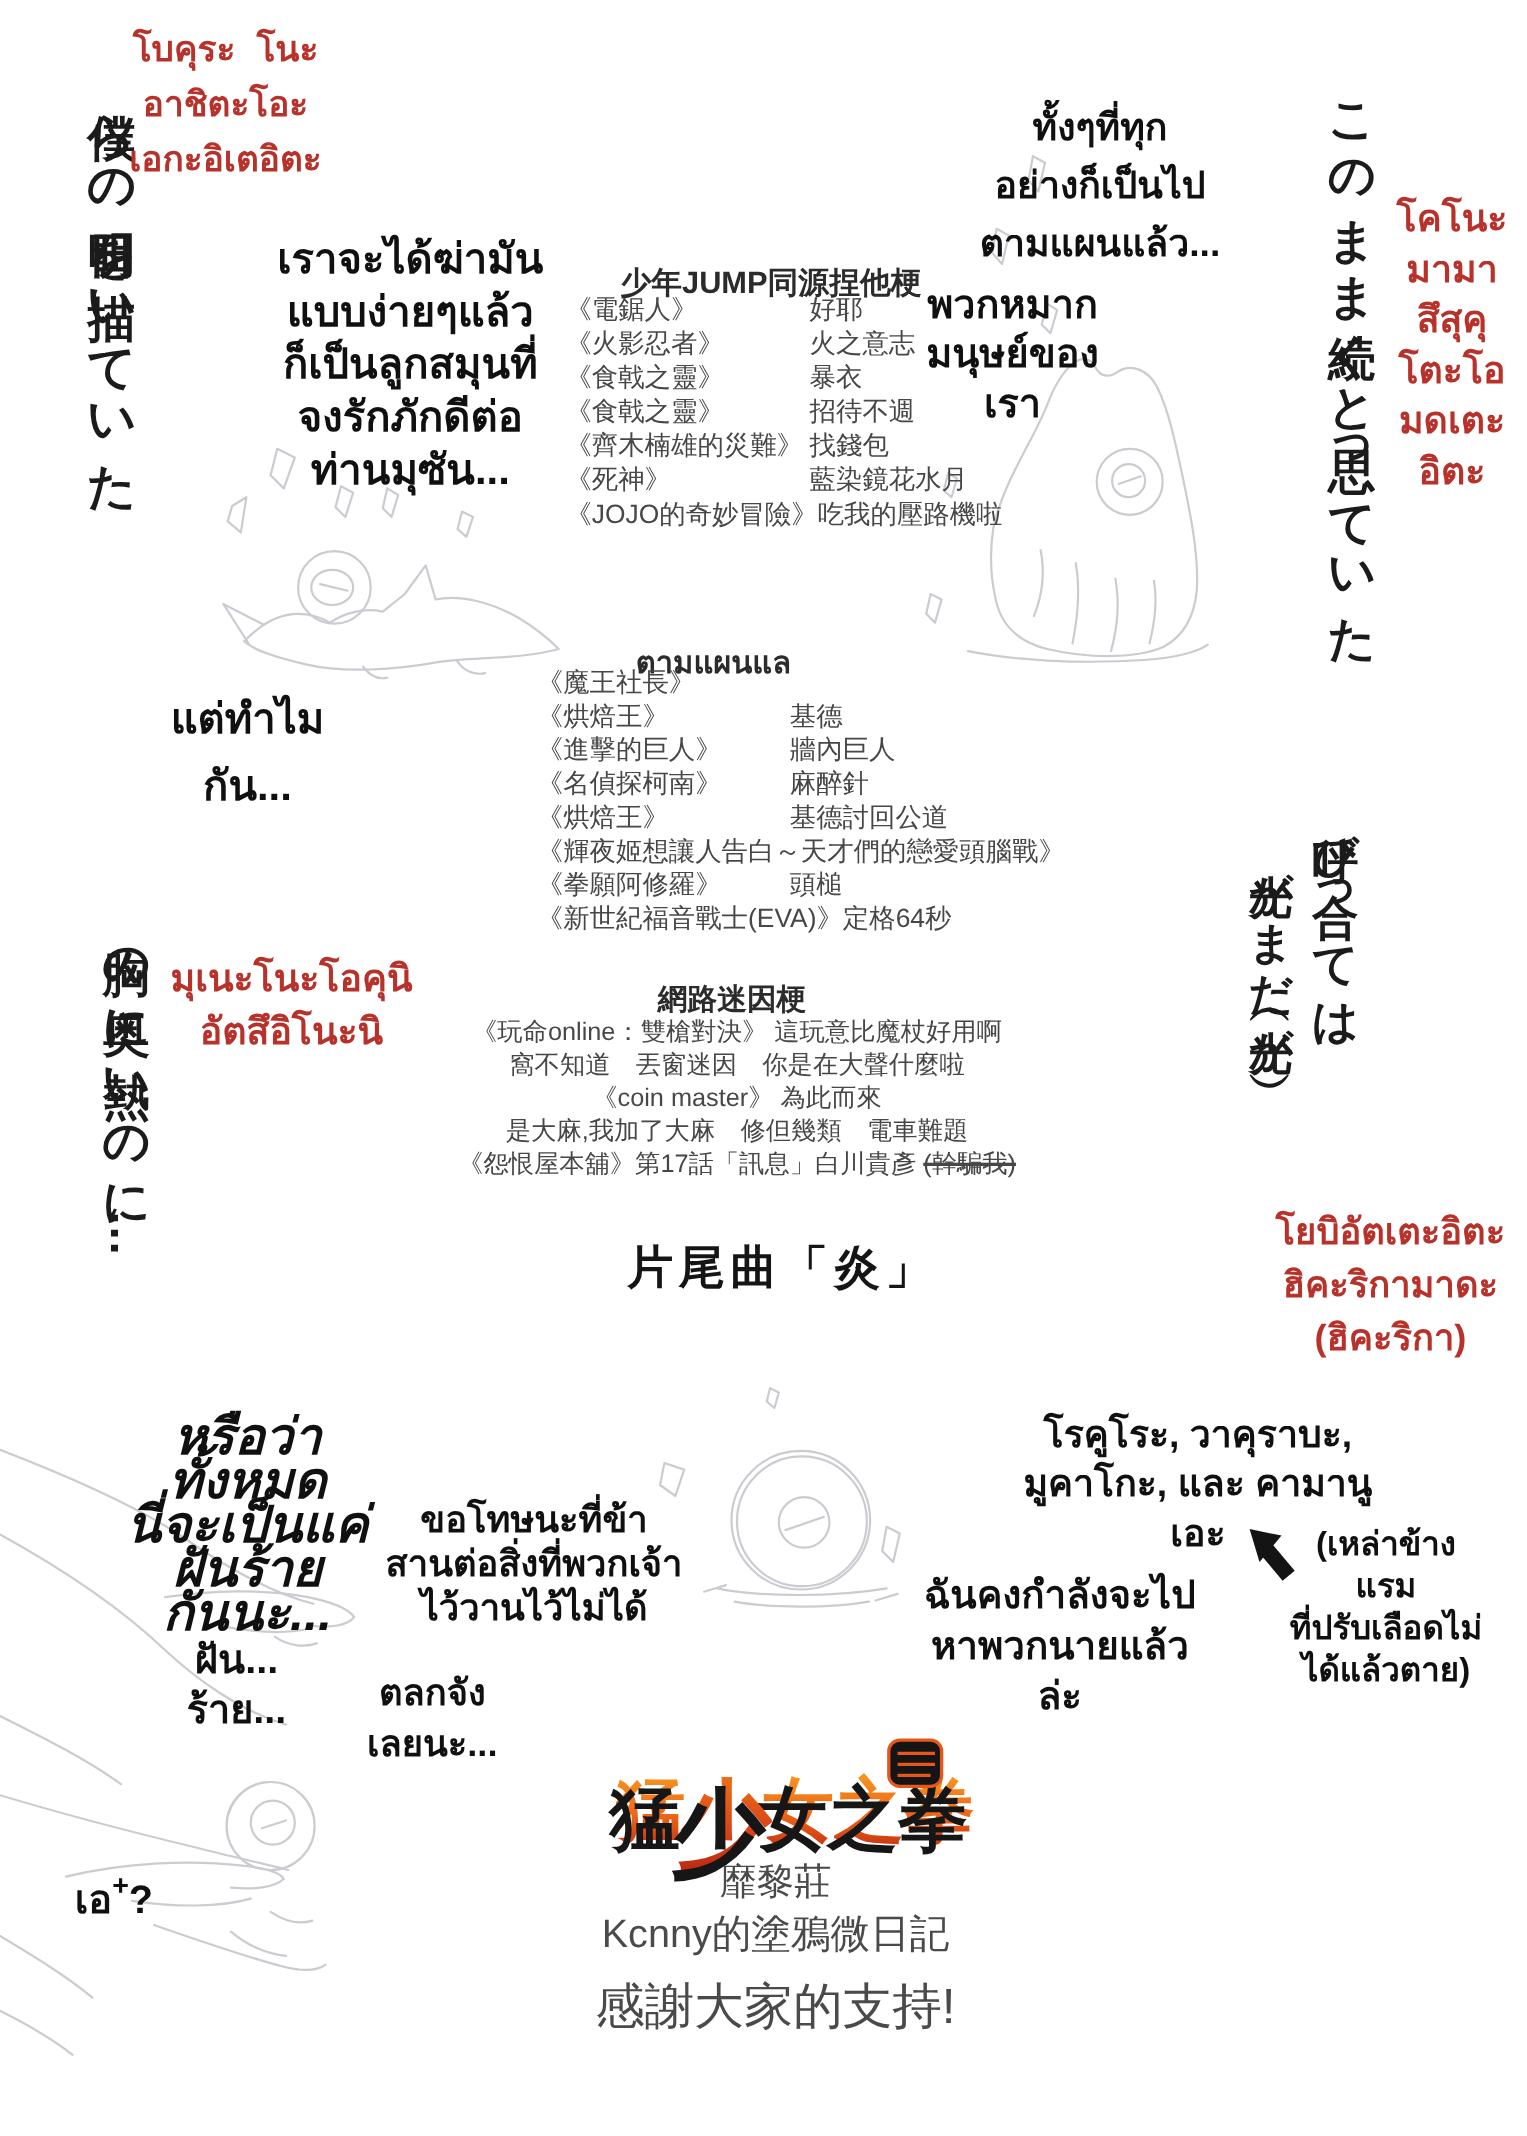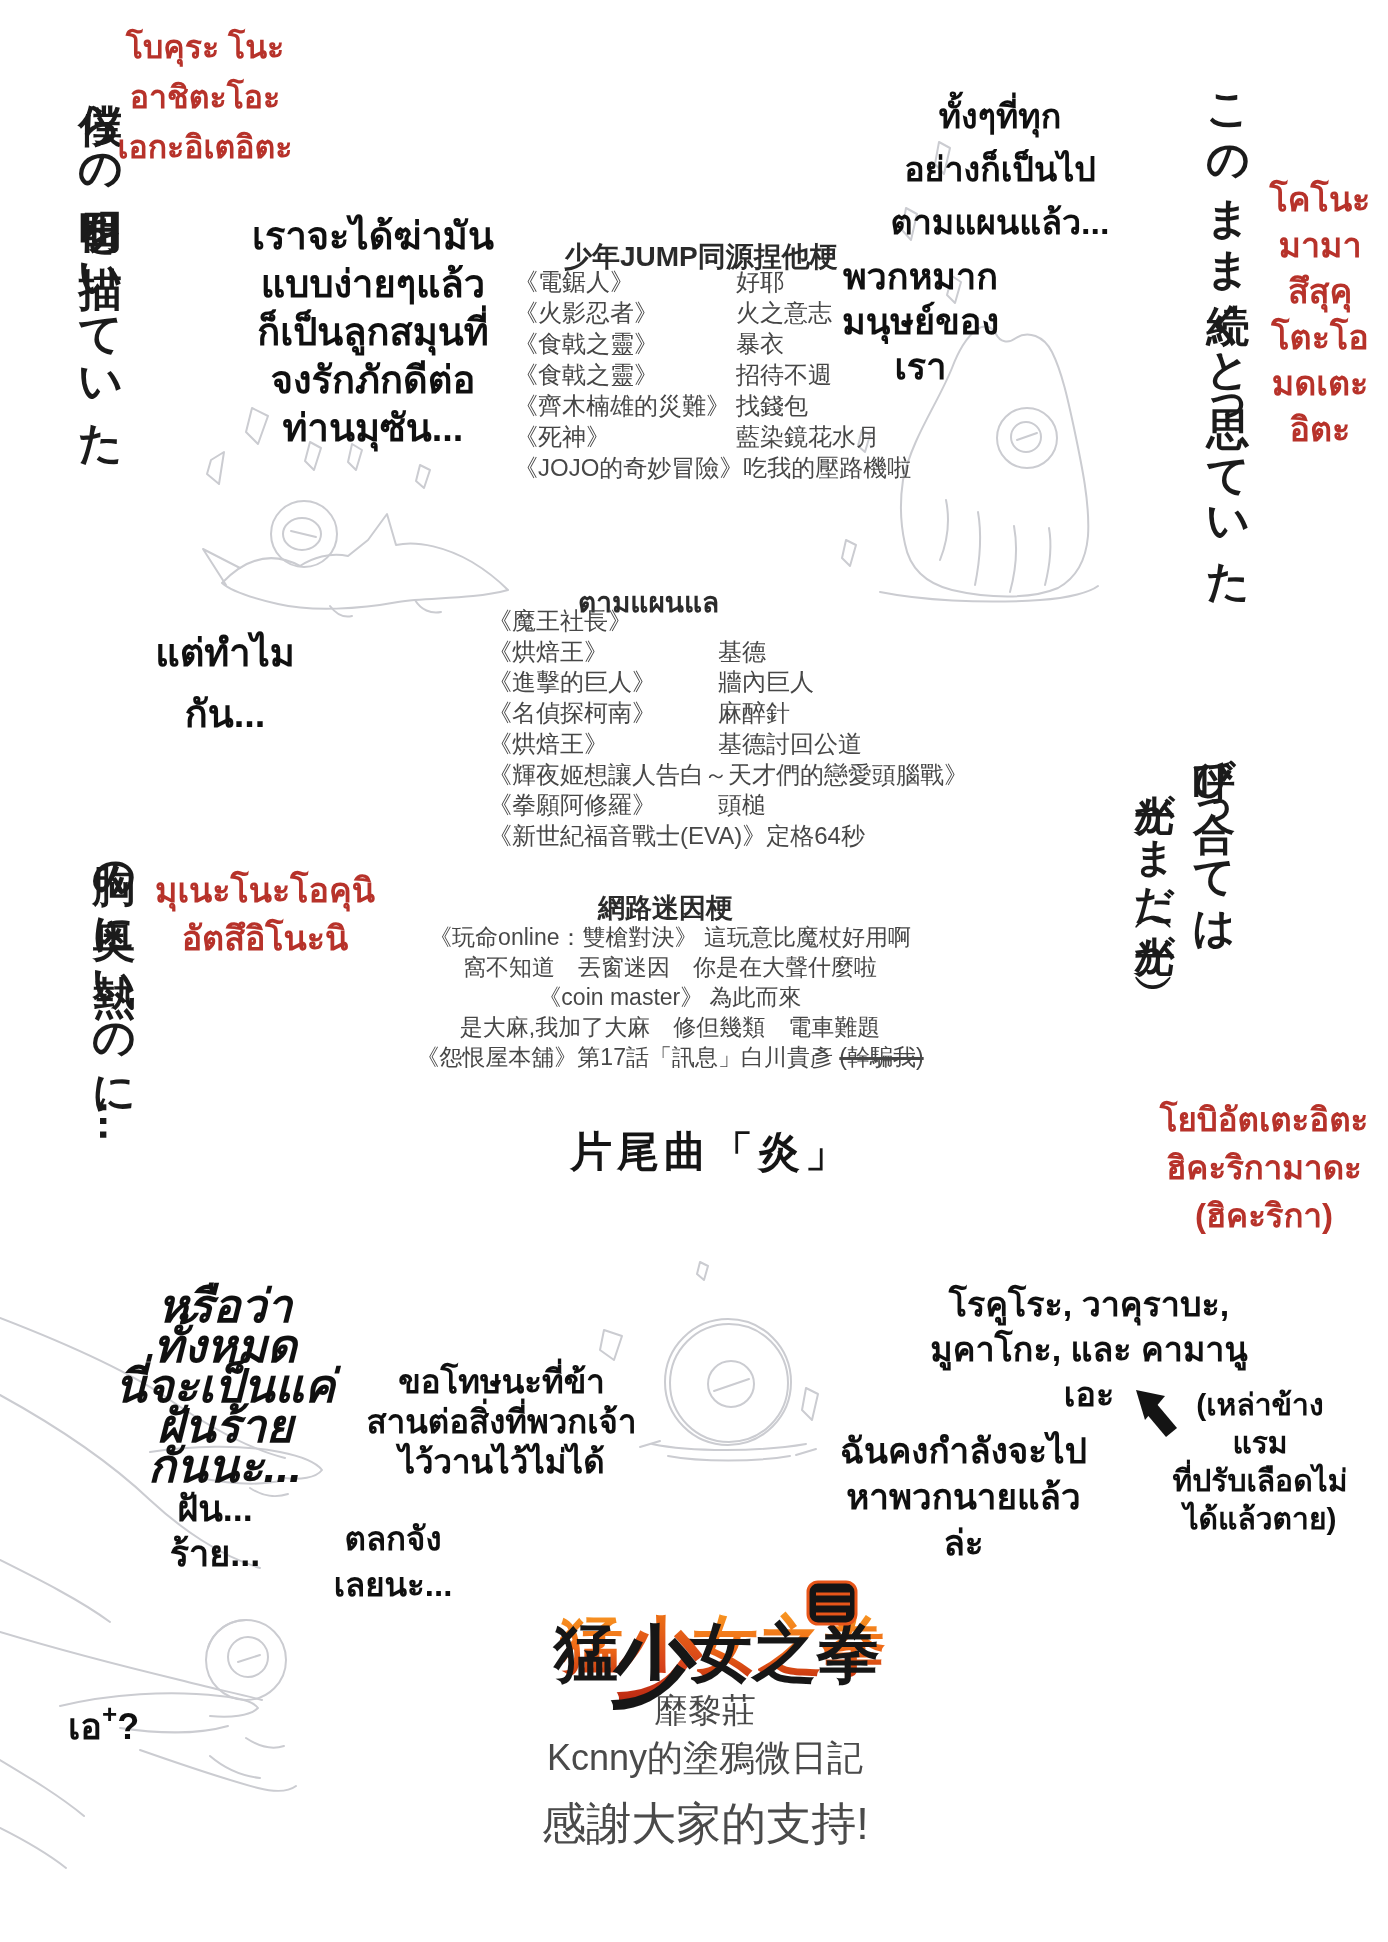"โบคุระ โนะ" div.thai { font-family: none -> Liberation Mono, monospace }
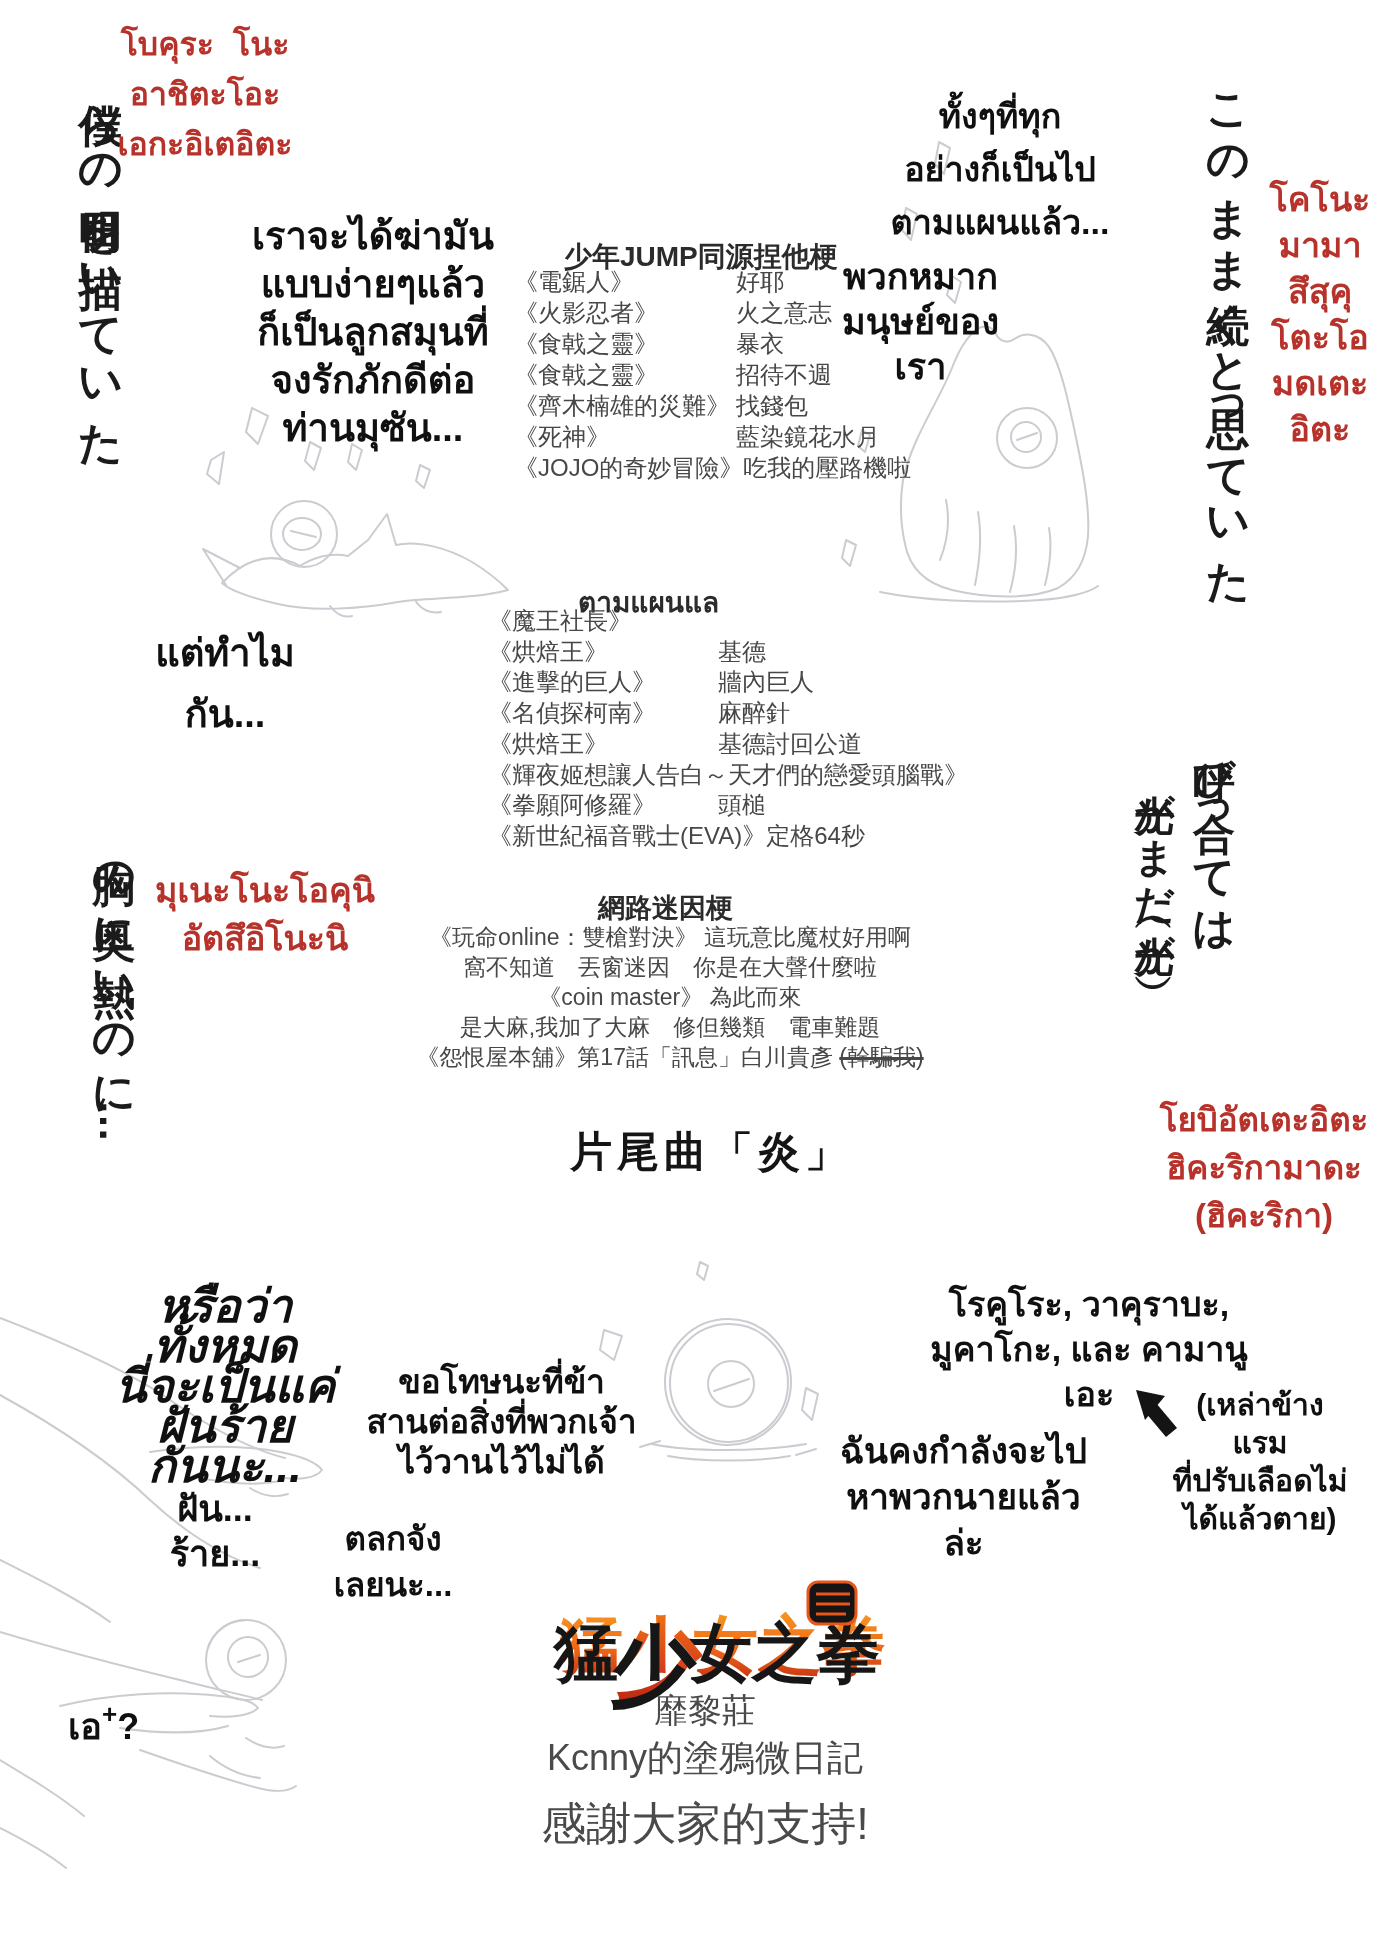"ขอโทษนะที่ข้า" div.thai { left: 364px -> 348px }
